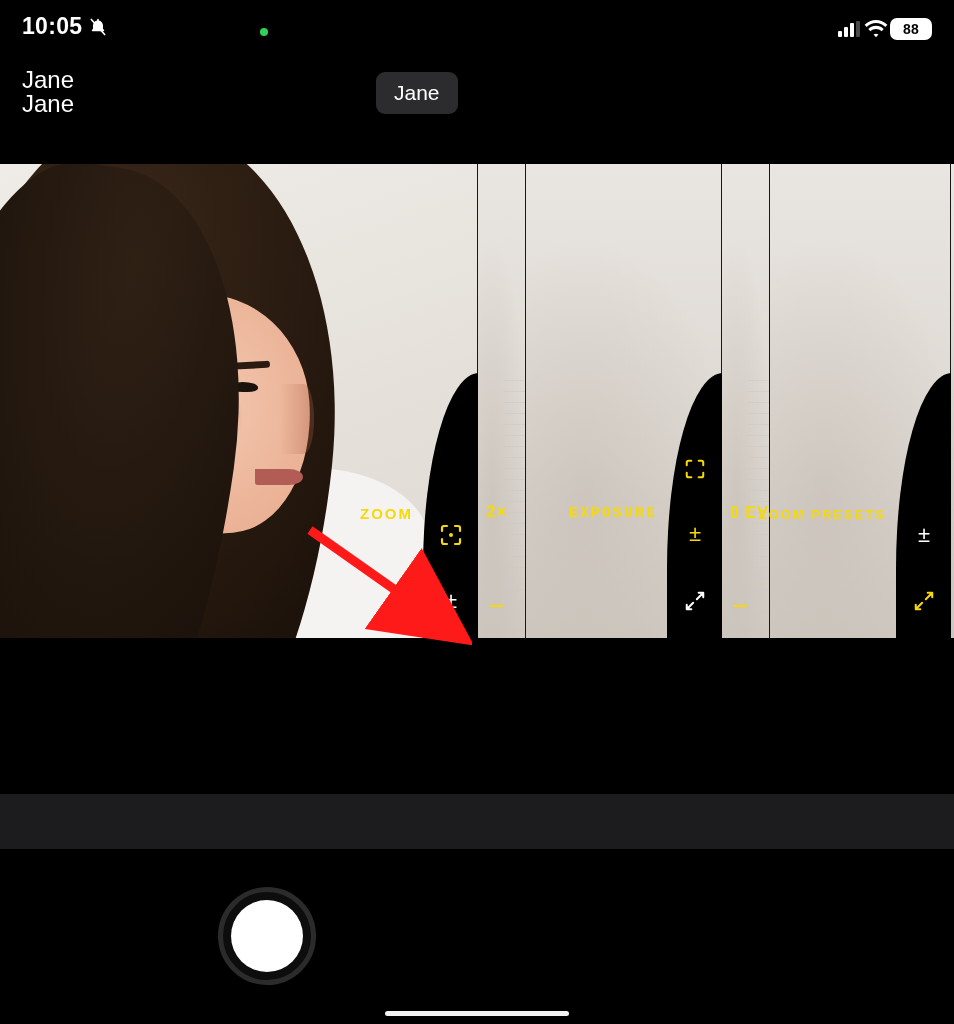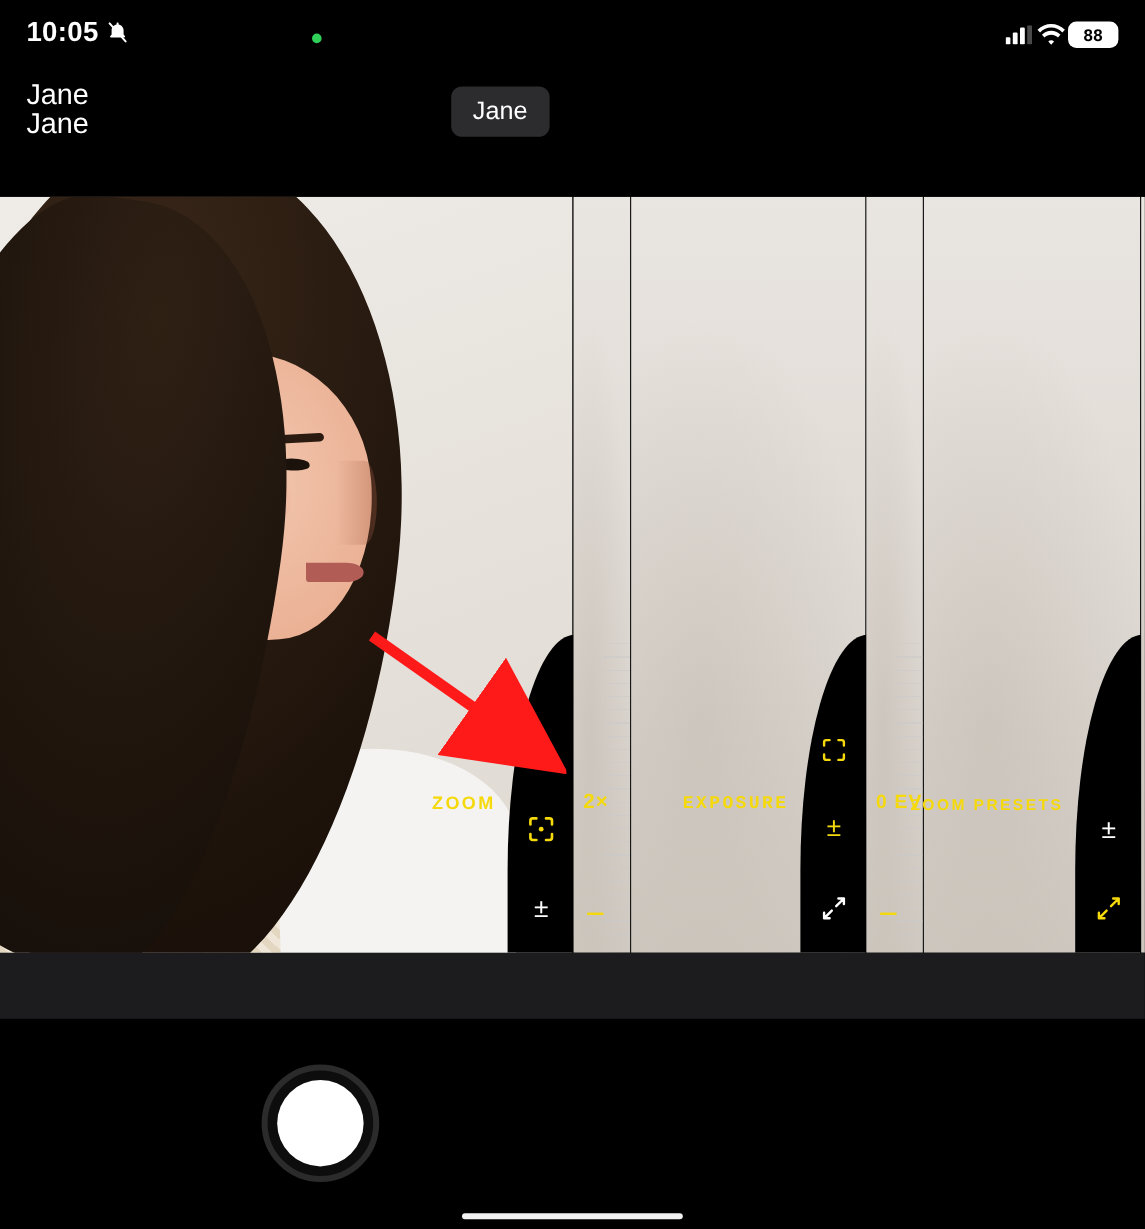"ZOOM" .viewfinder-row { height: 630px -> 474px }
